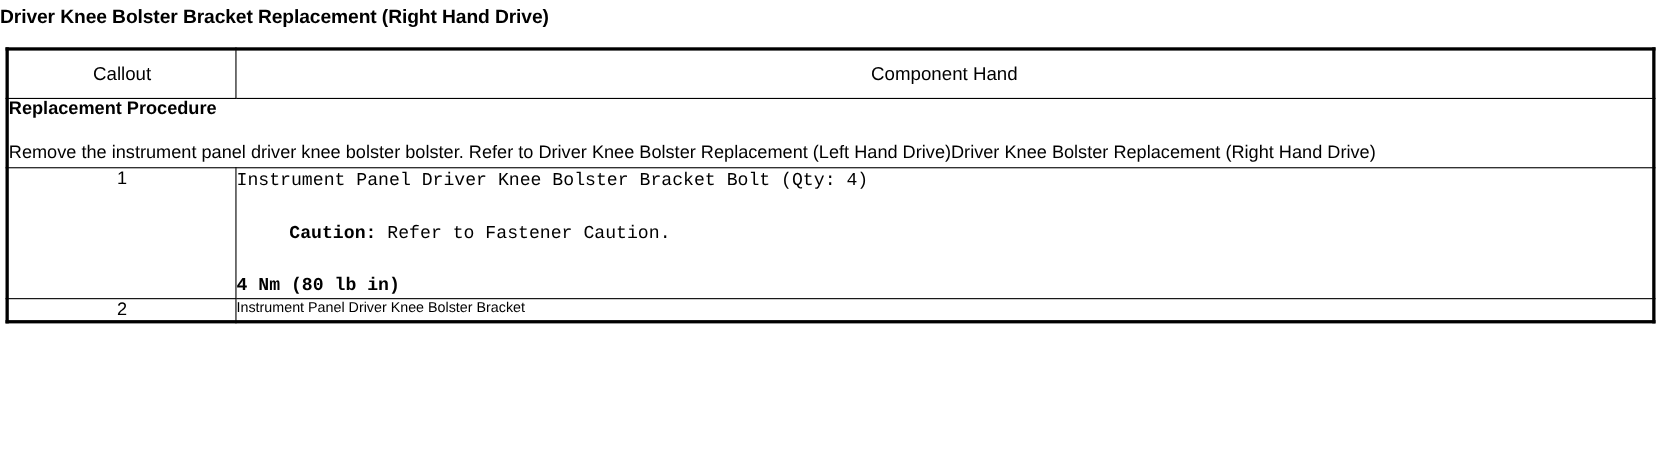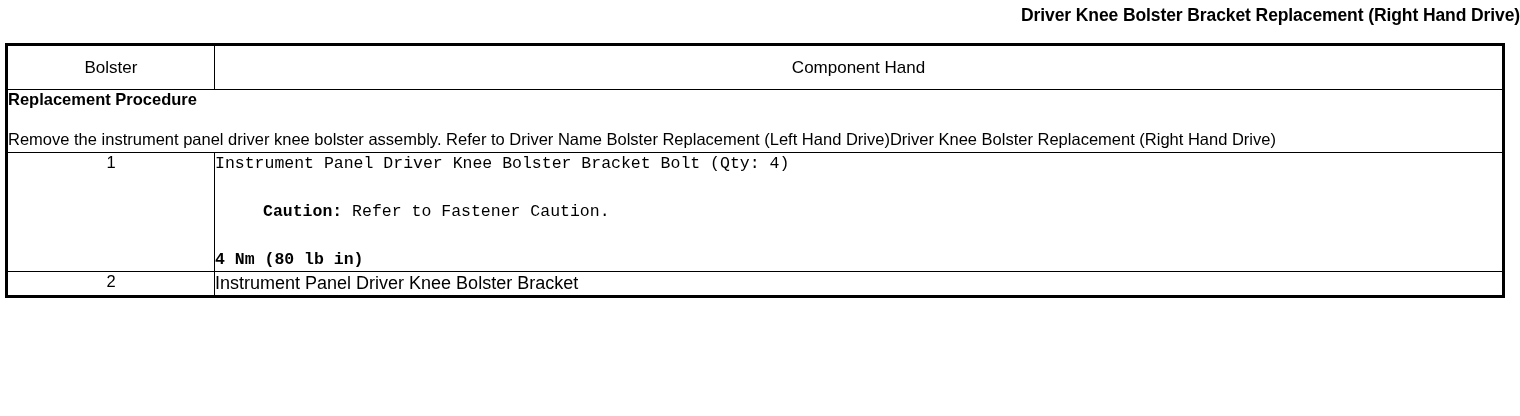"Driver Knee Bolster Bracket Replacement" .doc-title { text-align: right -> left }
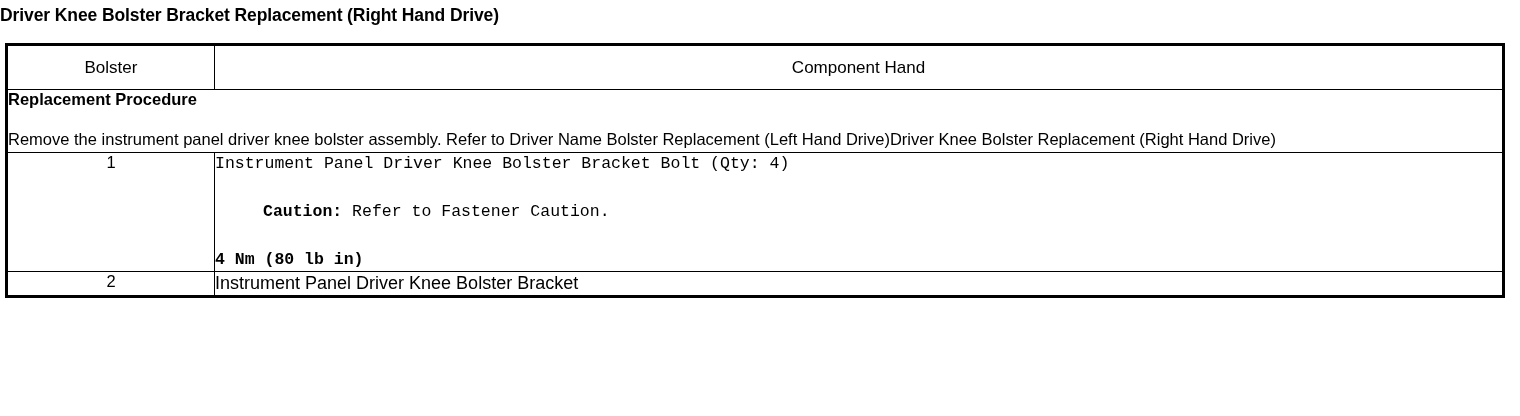"Bolster" th.hdr { text: Bolster -> Callout }
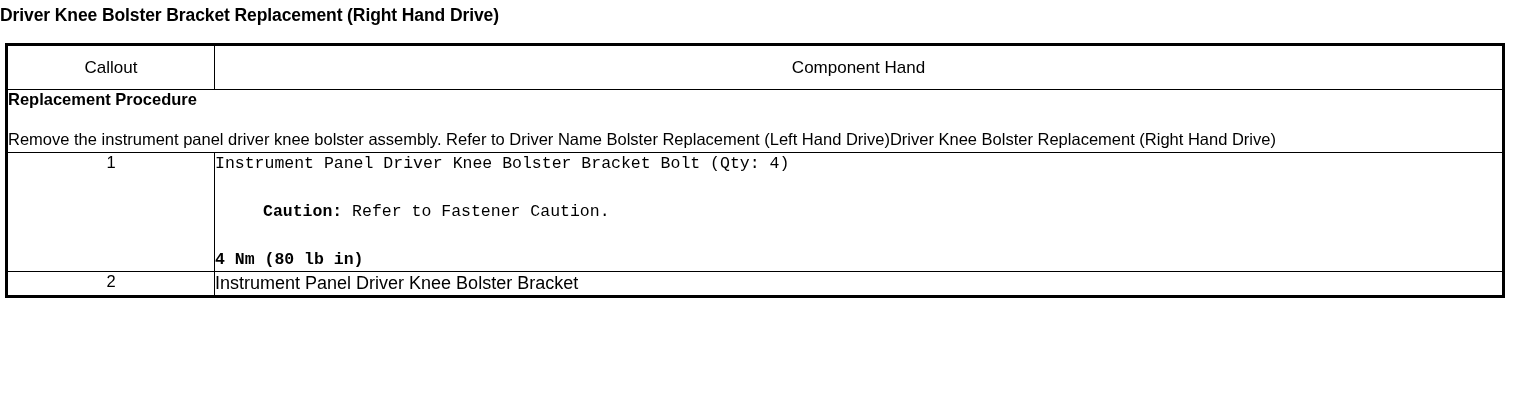"Remove the instrument panel driver" div.prelim-body { text: assembly. Refer to Driver Name -> bolster. Refer to Driver Knee }
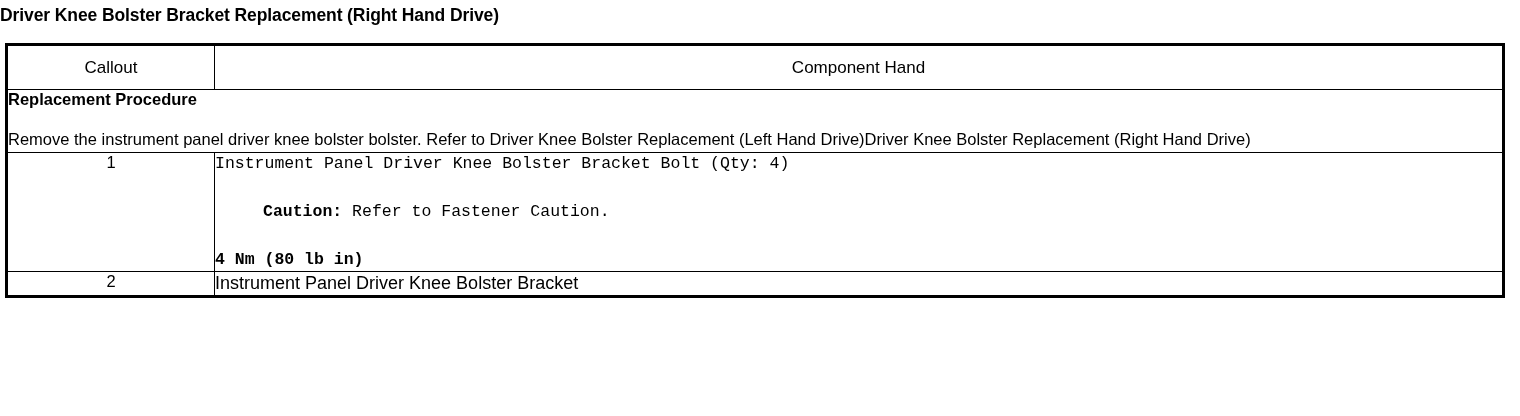"Instrument Panel Driver Knee Bolster Bracket" td.row-simple { font-size: 18px -> 13px }
